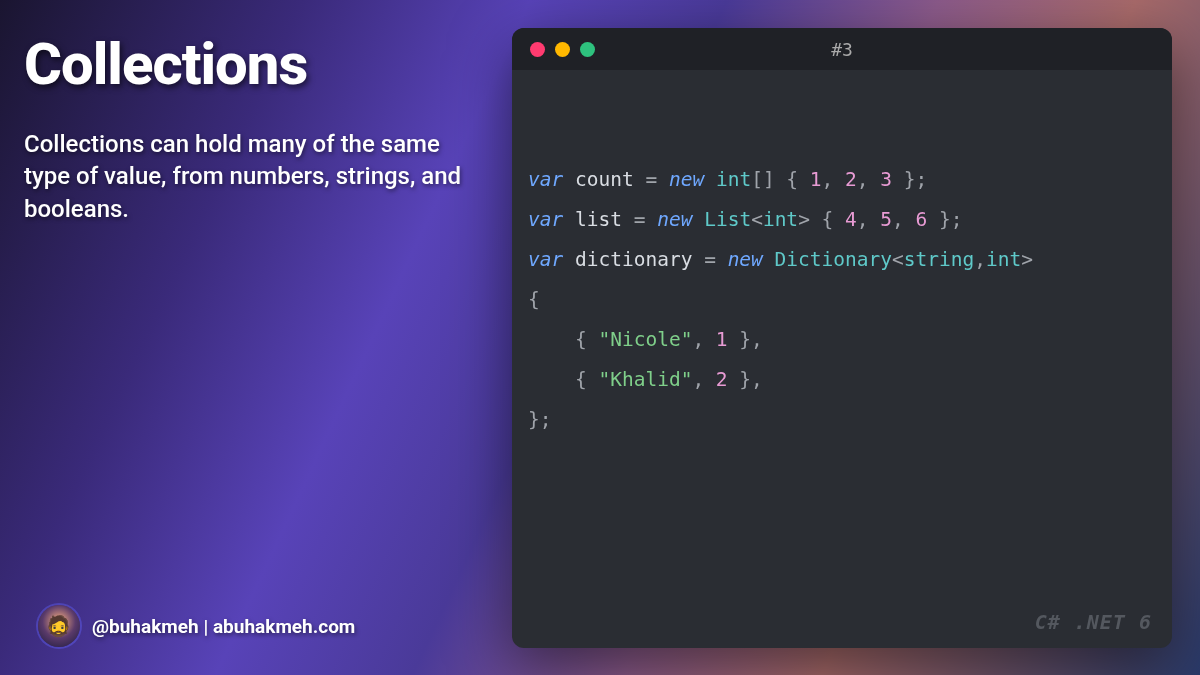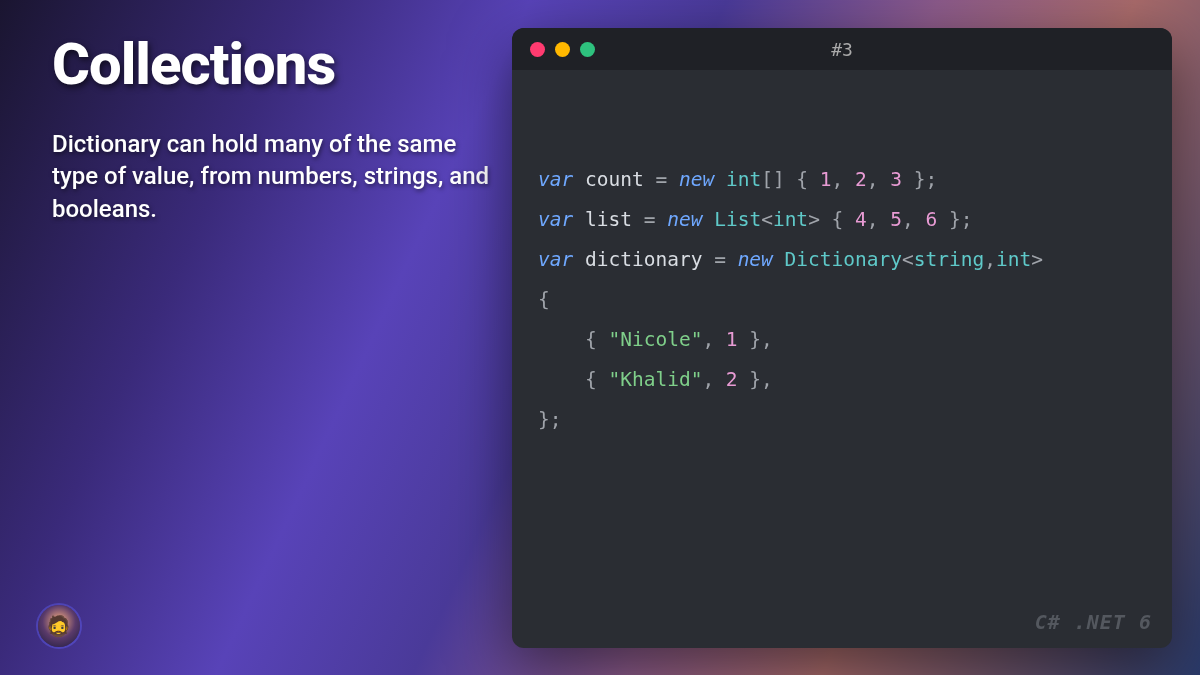"Collections" .left-col { left: 52px -> 24px }
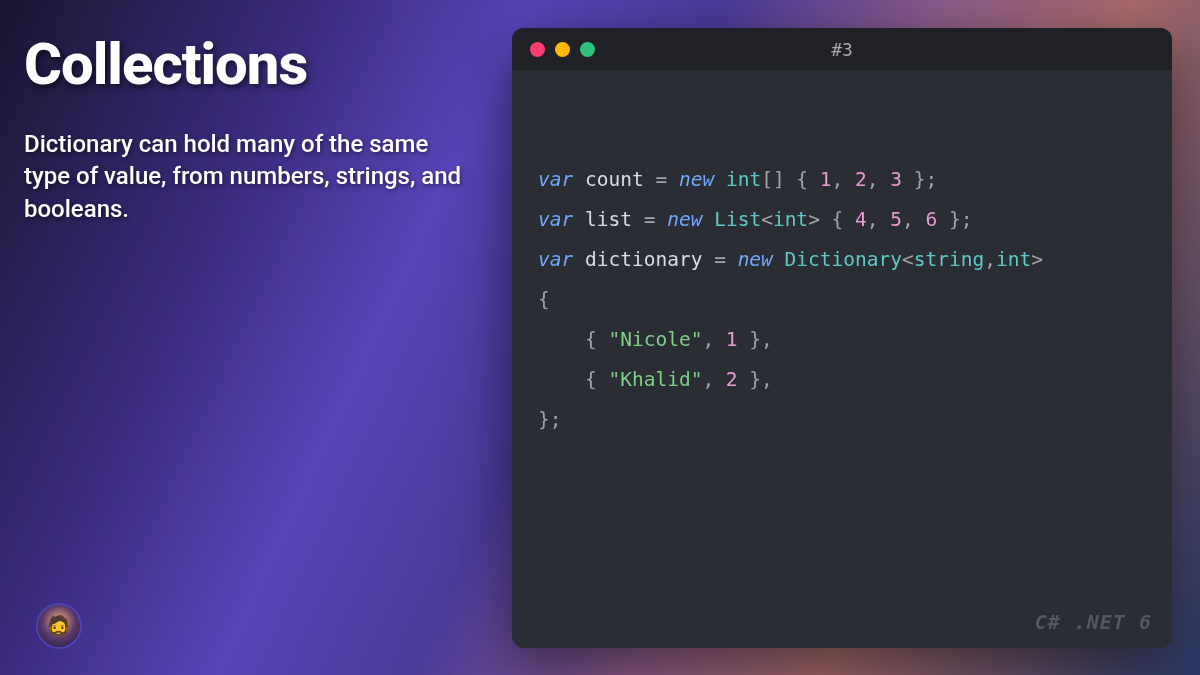"Dictionary can hold many of" p.para { text: Dictionary -> Collections }
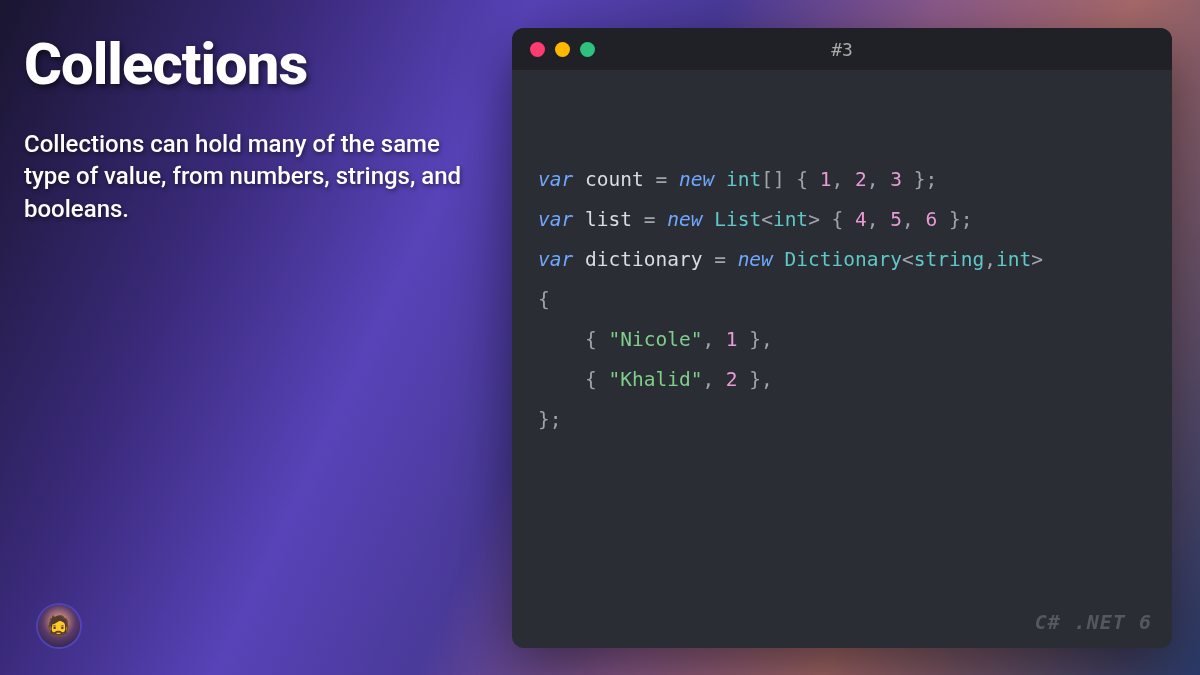"var count = new int[]" .code-body { padding: 90px 18px 0 26px -> 90px 18px 0 16px }
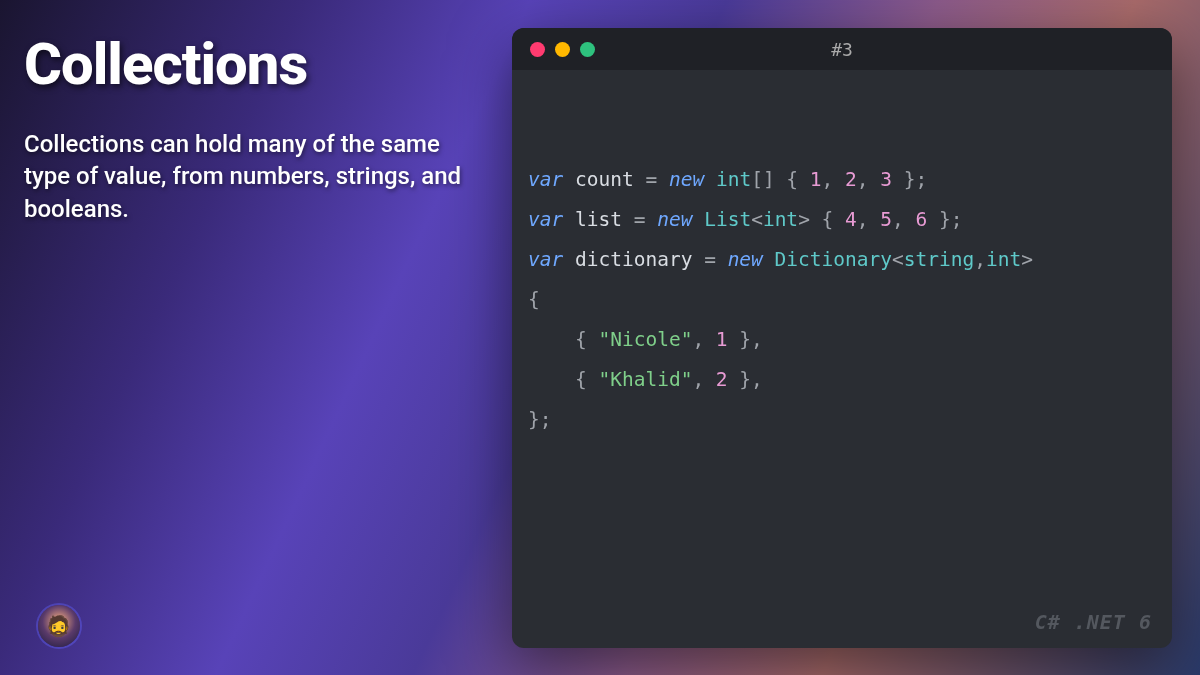"@buhakmeh | abuhakmeh.com" div.handle { html: none -> <div> <span>@buhakmeh</span><span> | </span><span>abuhakmeh.com</span> </div> }
